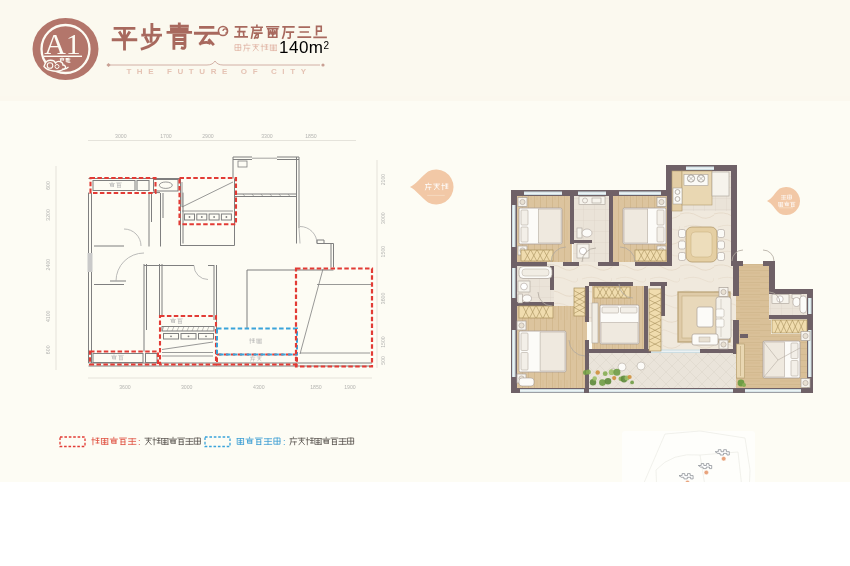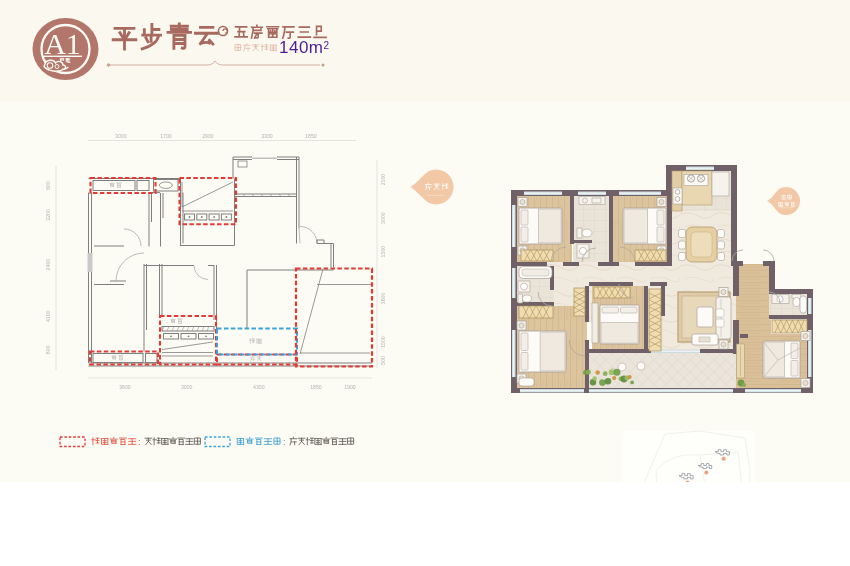"140m2" div { color: #4c1d95 -> #000000 }
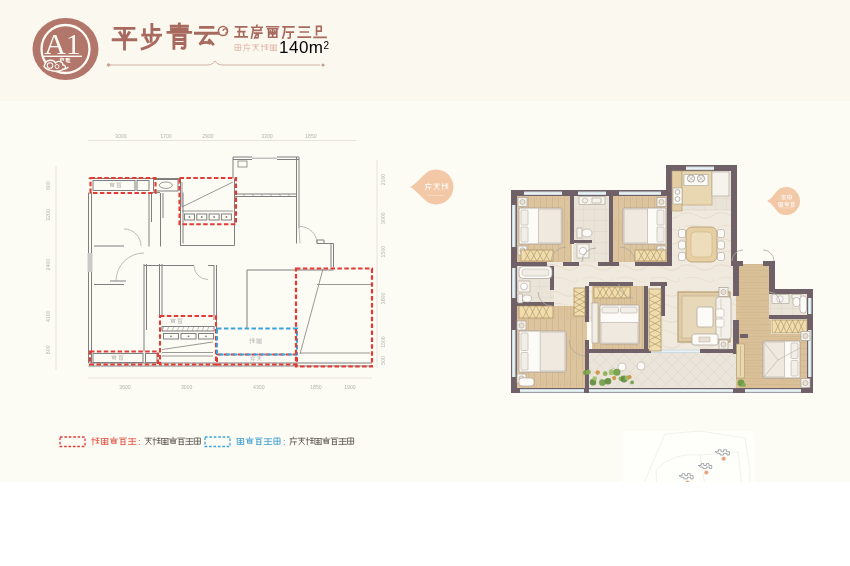"THE FUTURE OF CITY" div { html: none -> <div>THE FUTURE OF CITY</div> }
